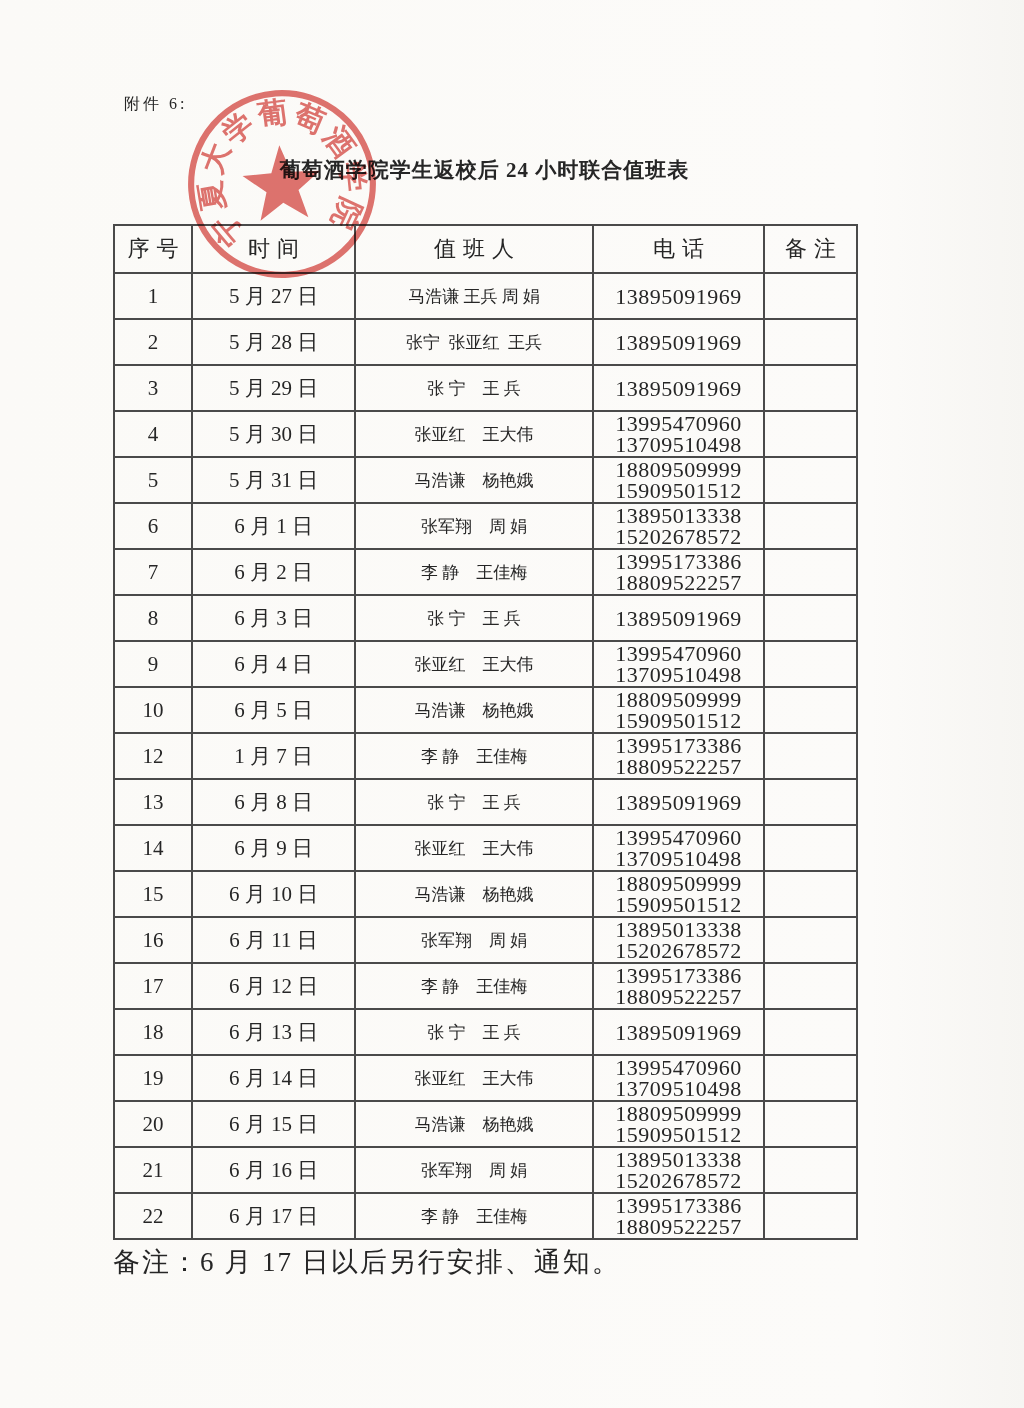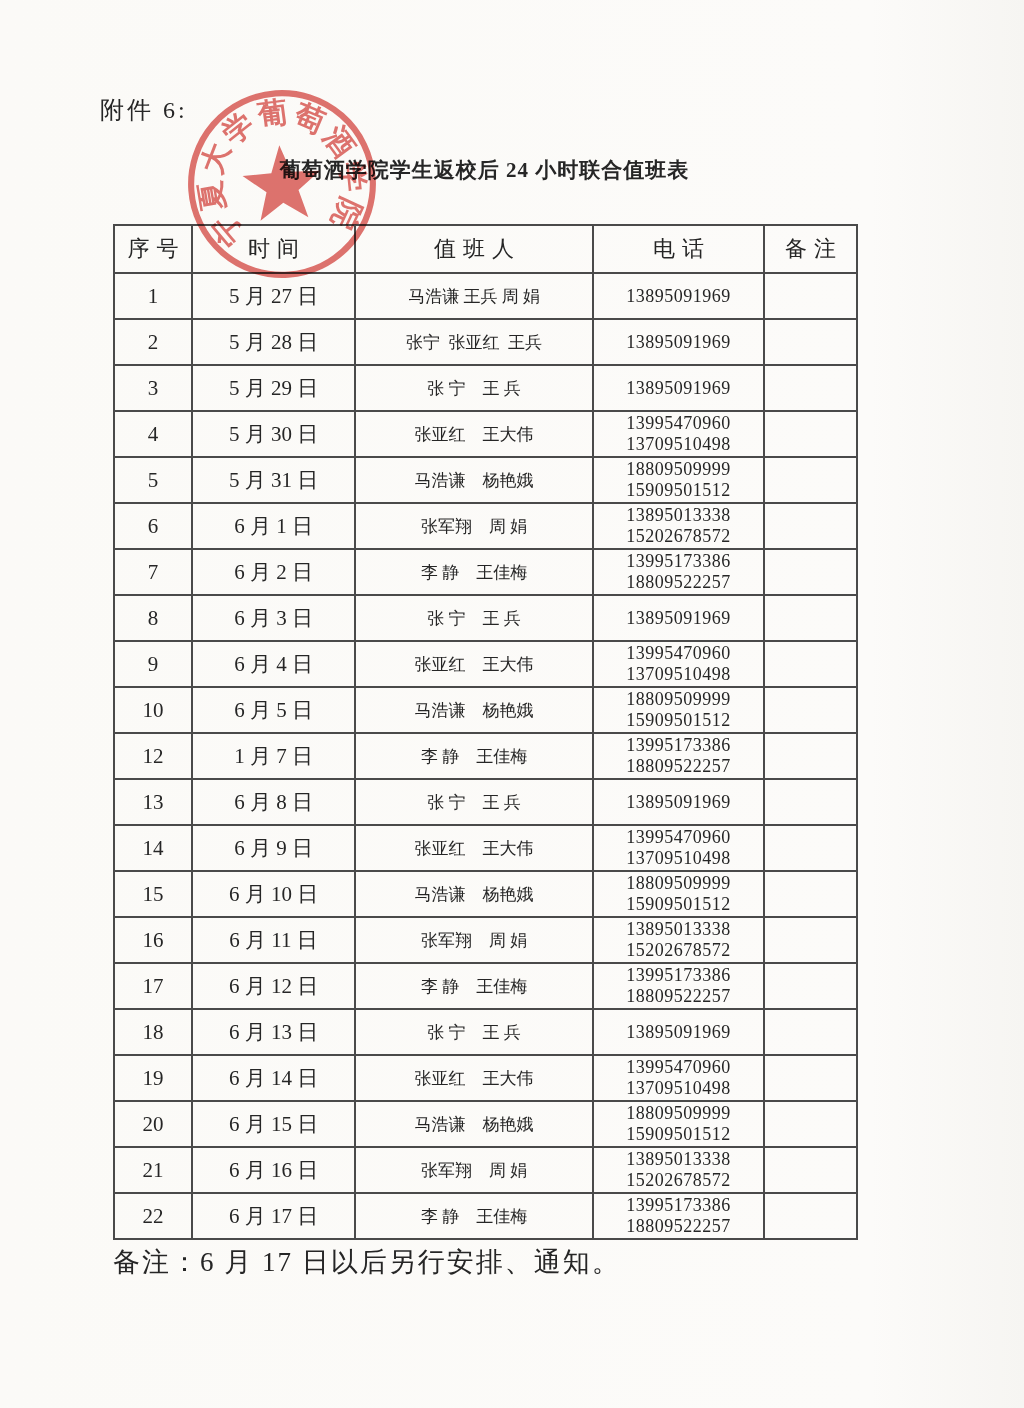"附件 6:" .attachment-label { font-size: 24px -> 16px; left: 100px -> 124px }
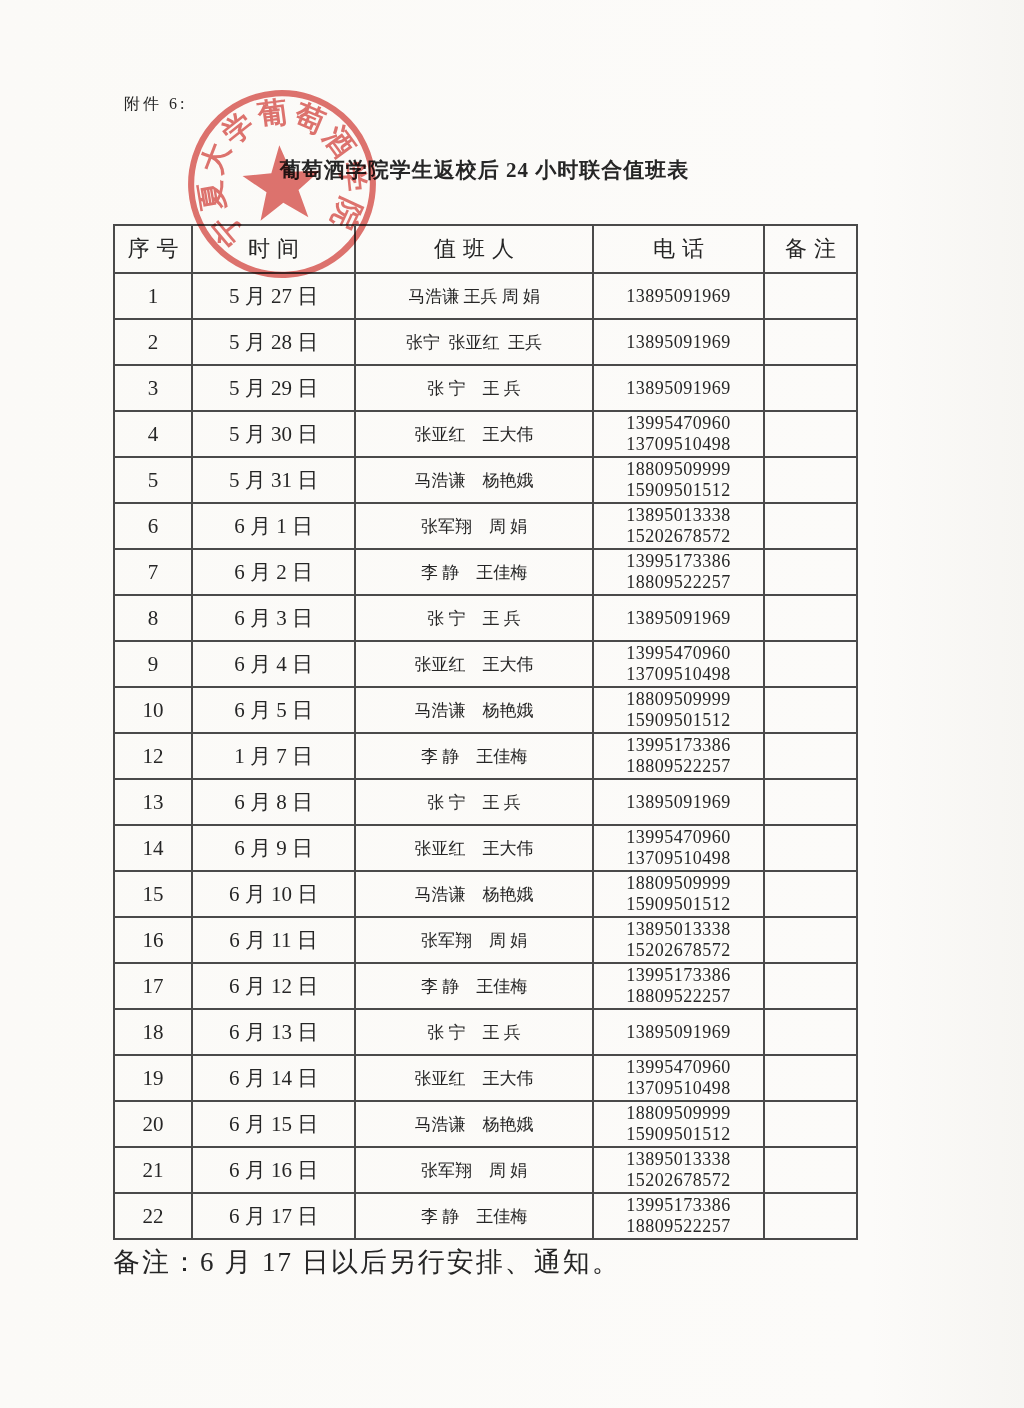"13895091969" .c-phone { font-size: 18px -> 22px }
